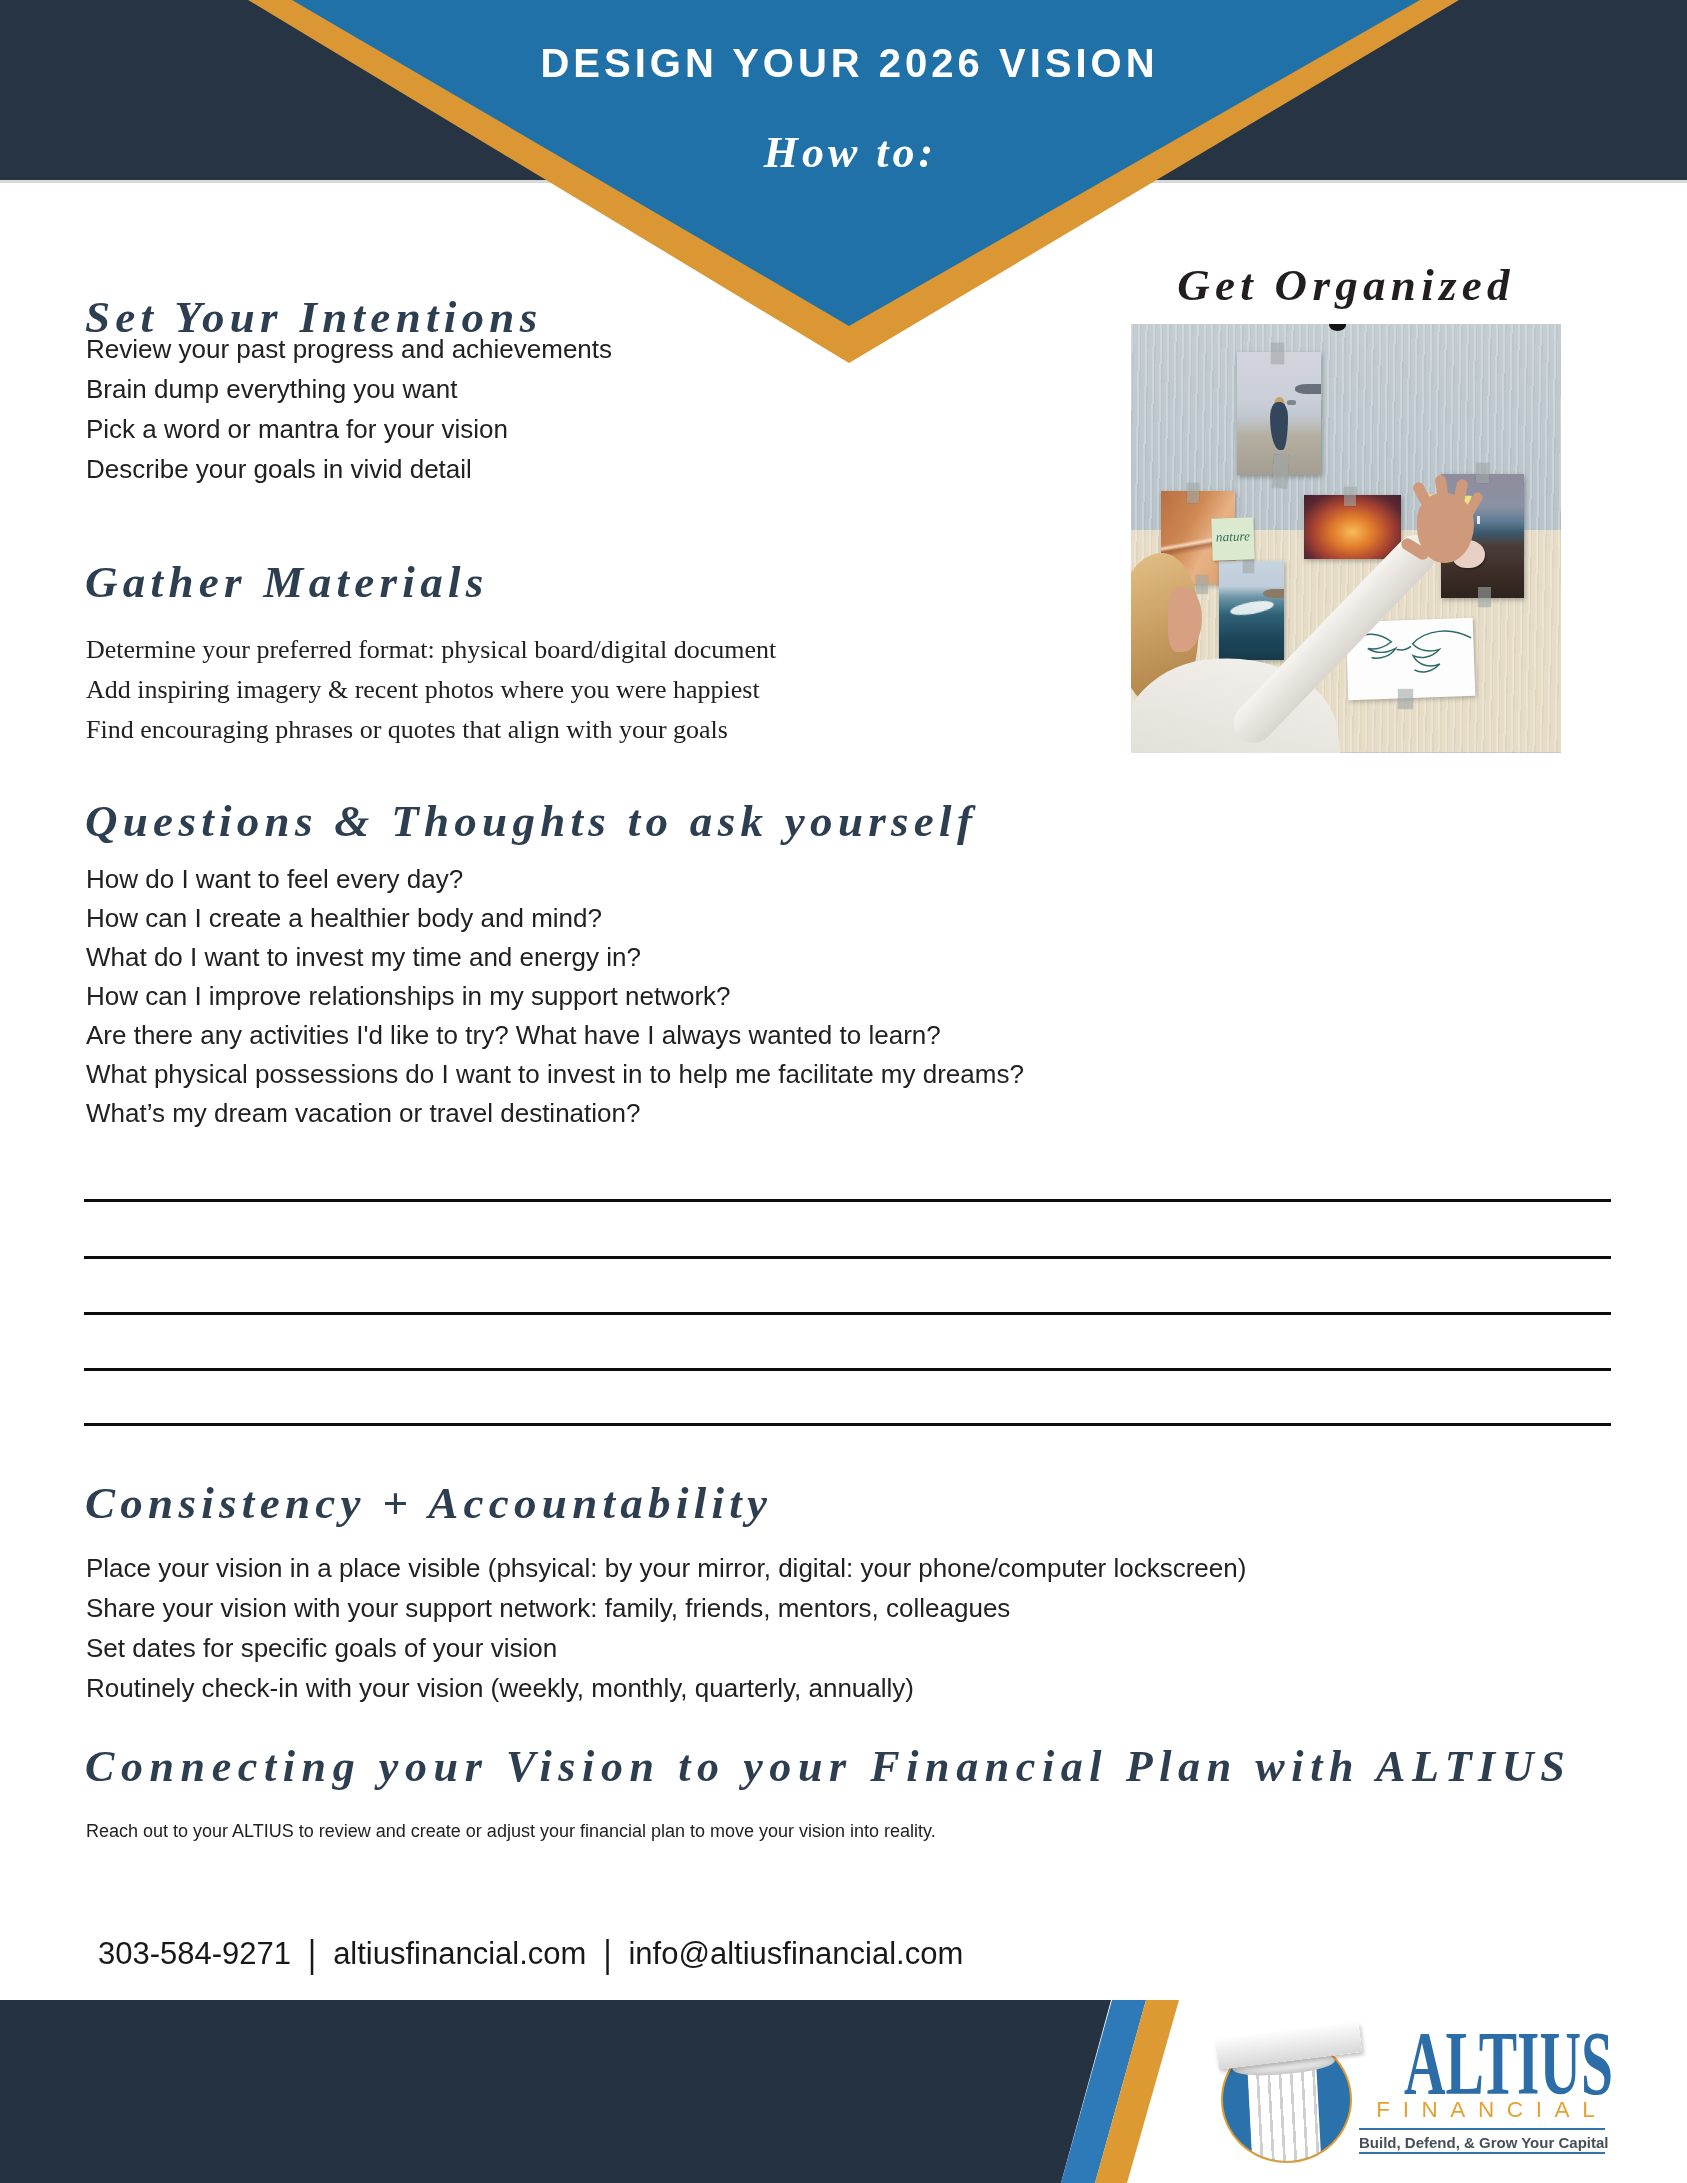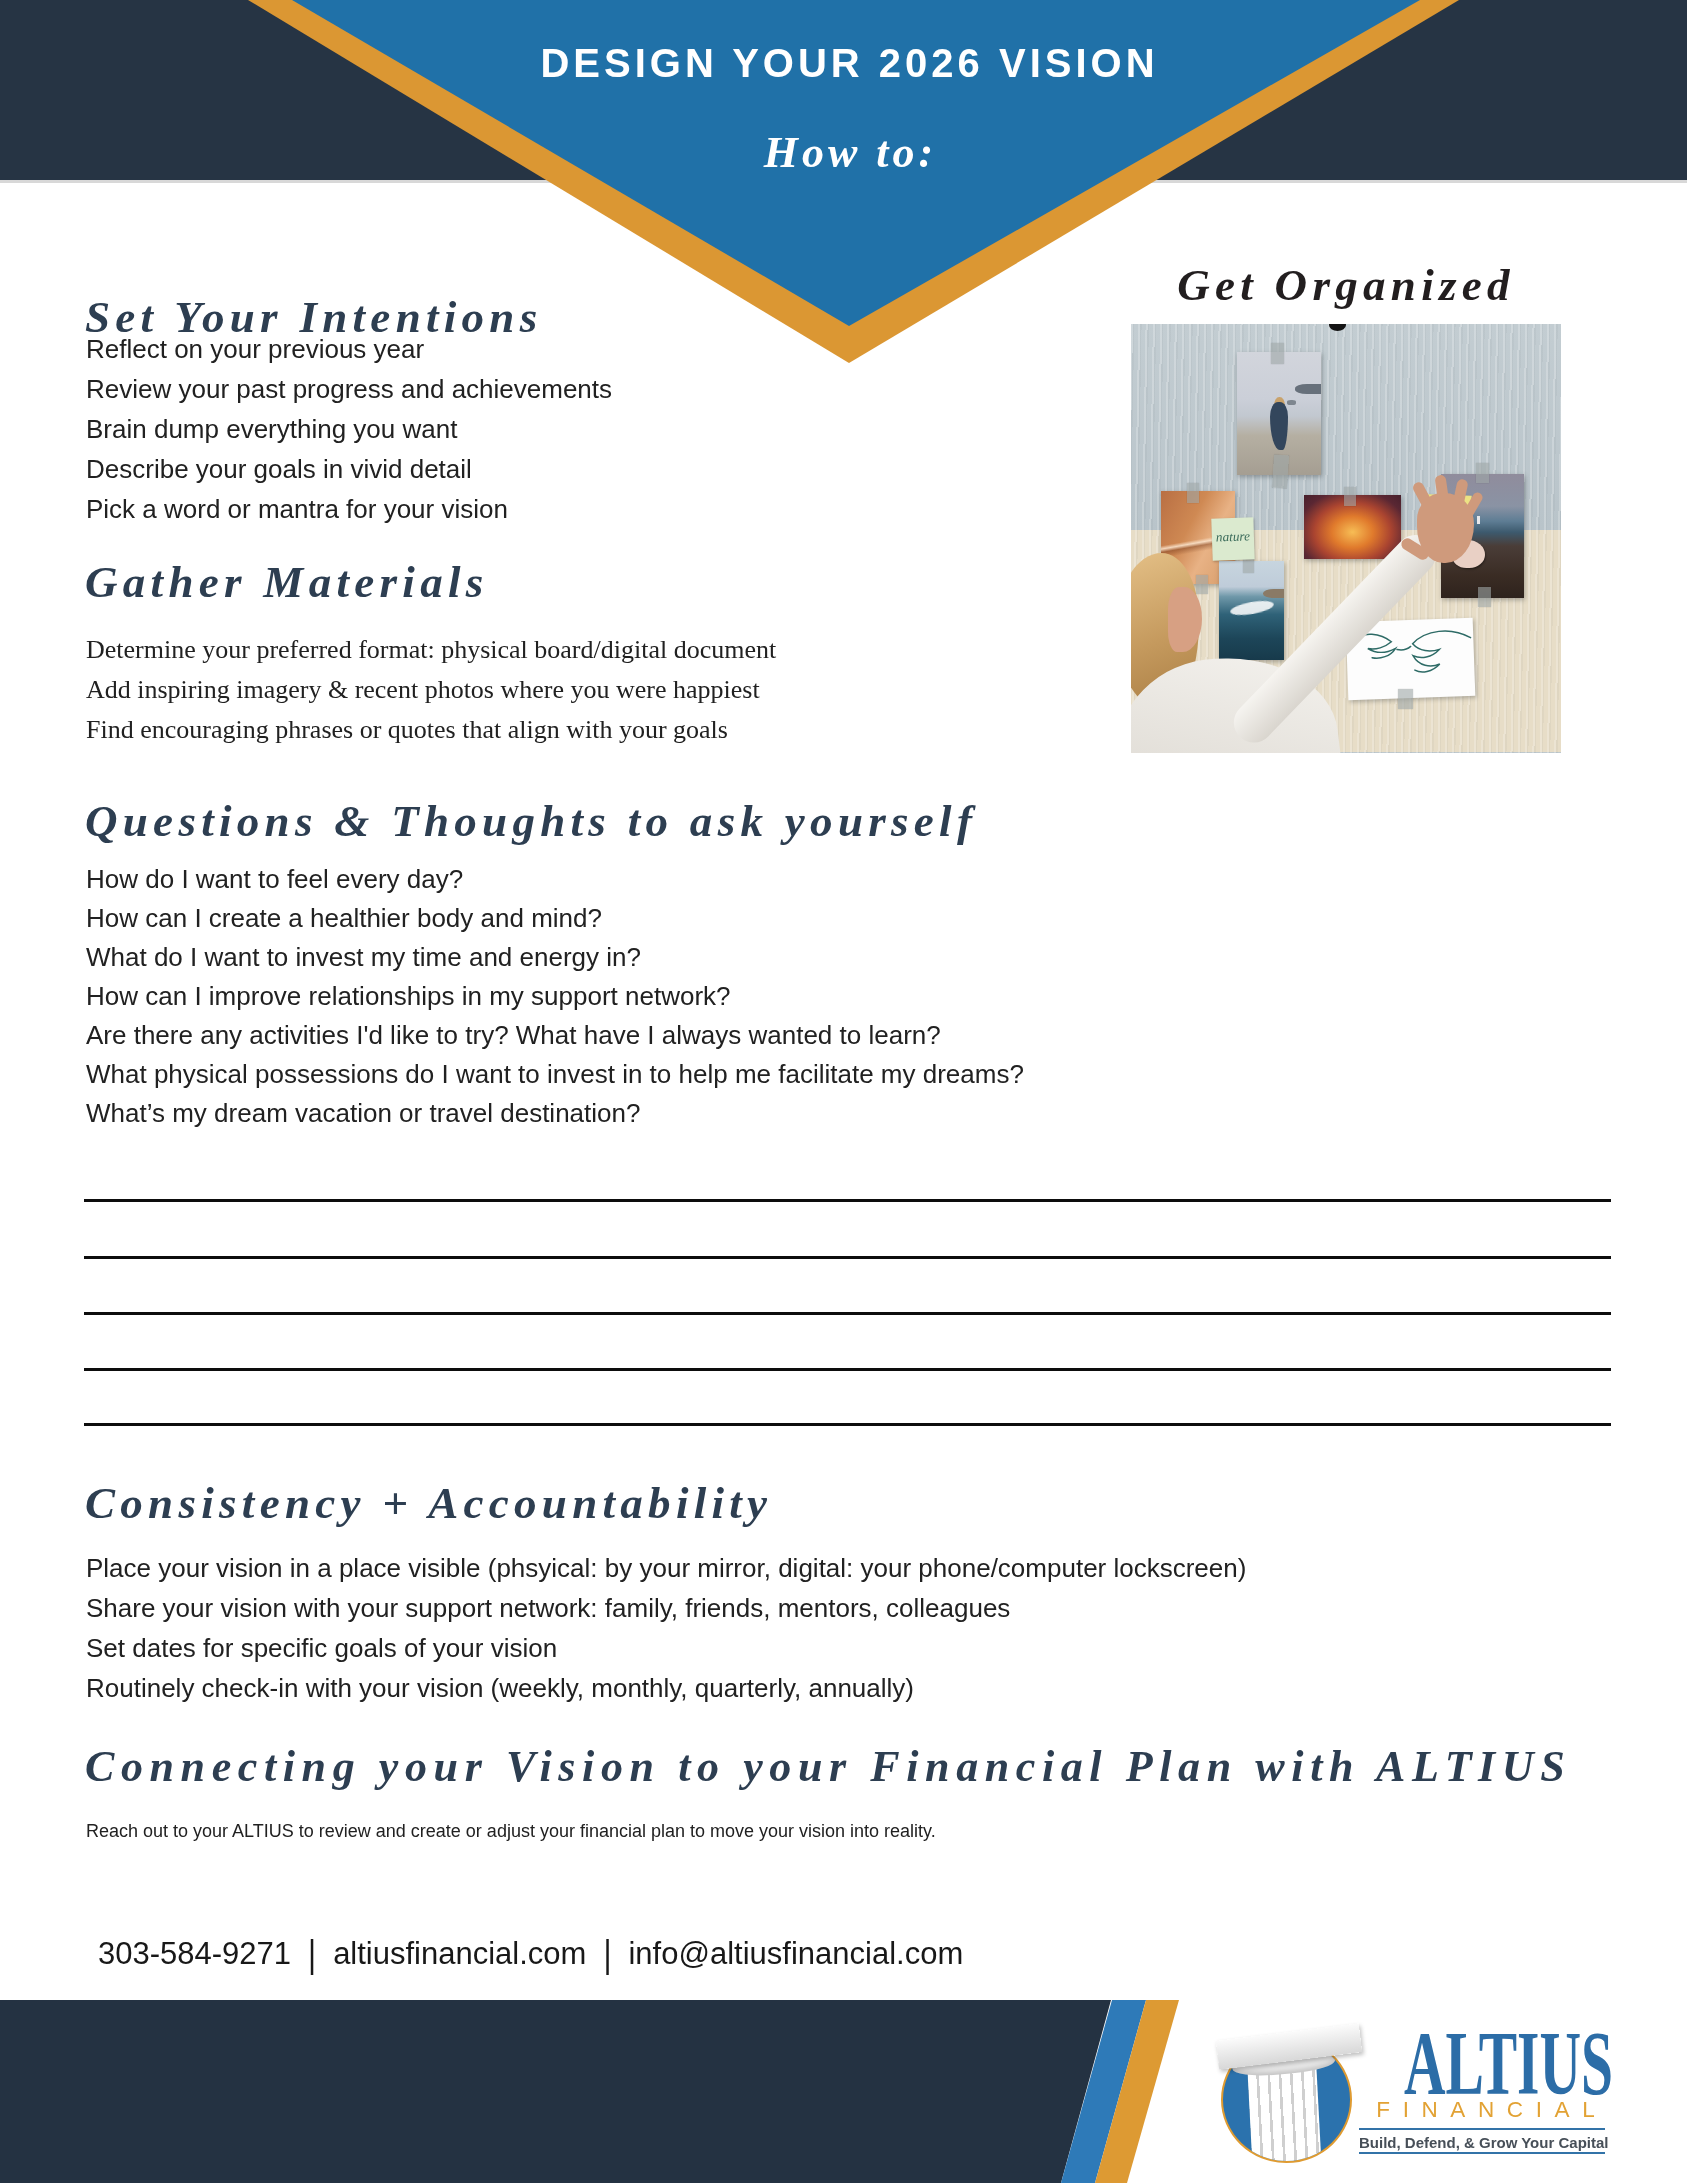"Reflect on your previous year" div { html: <div>Reflect on your previous year</div> -> none }
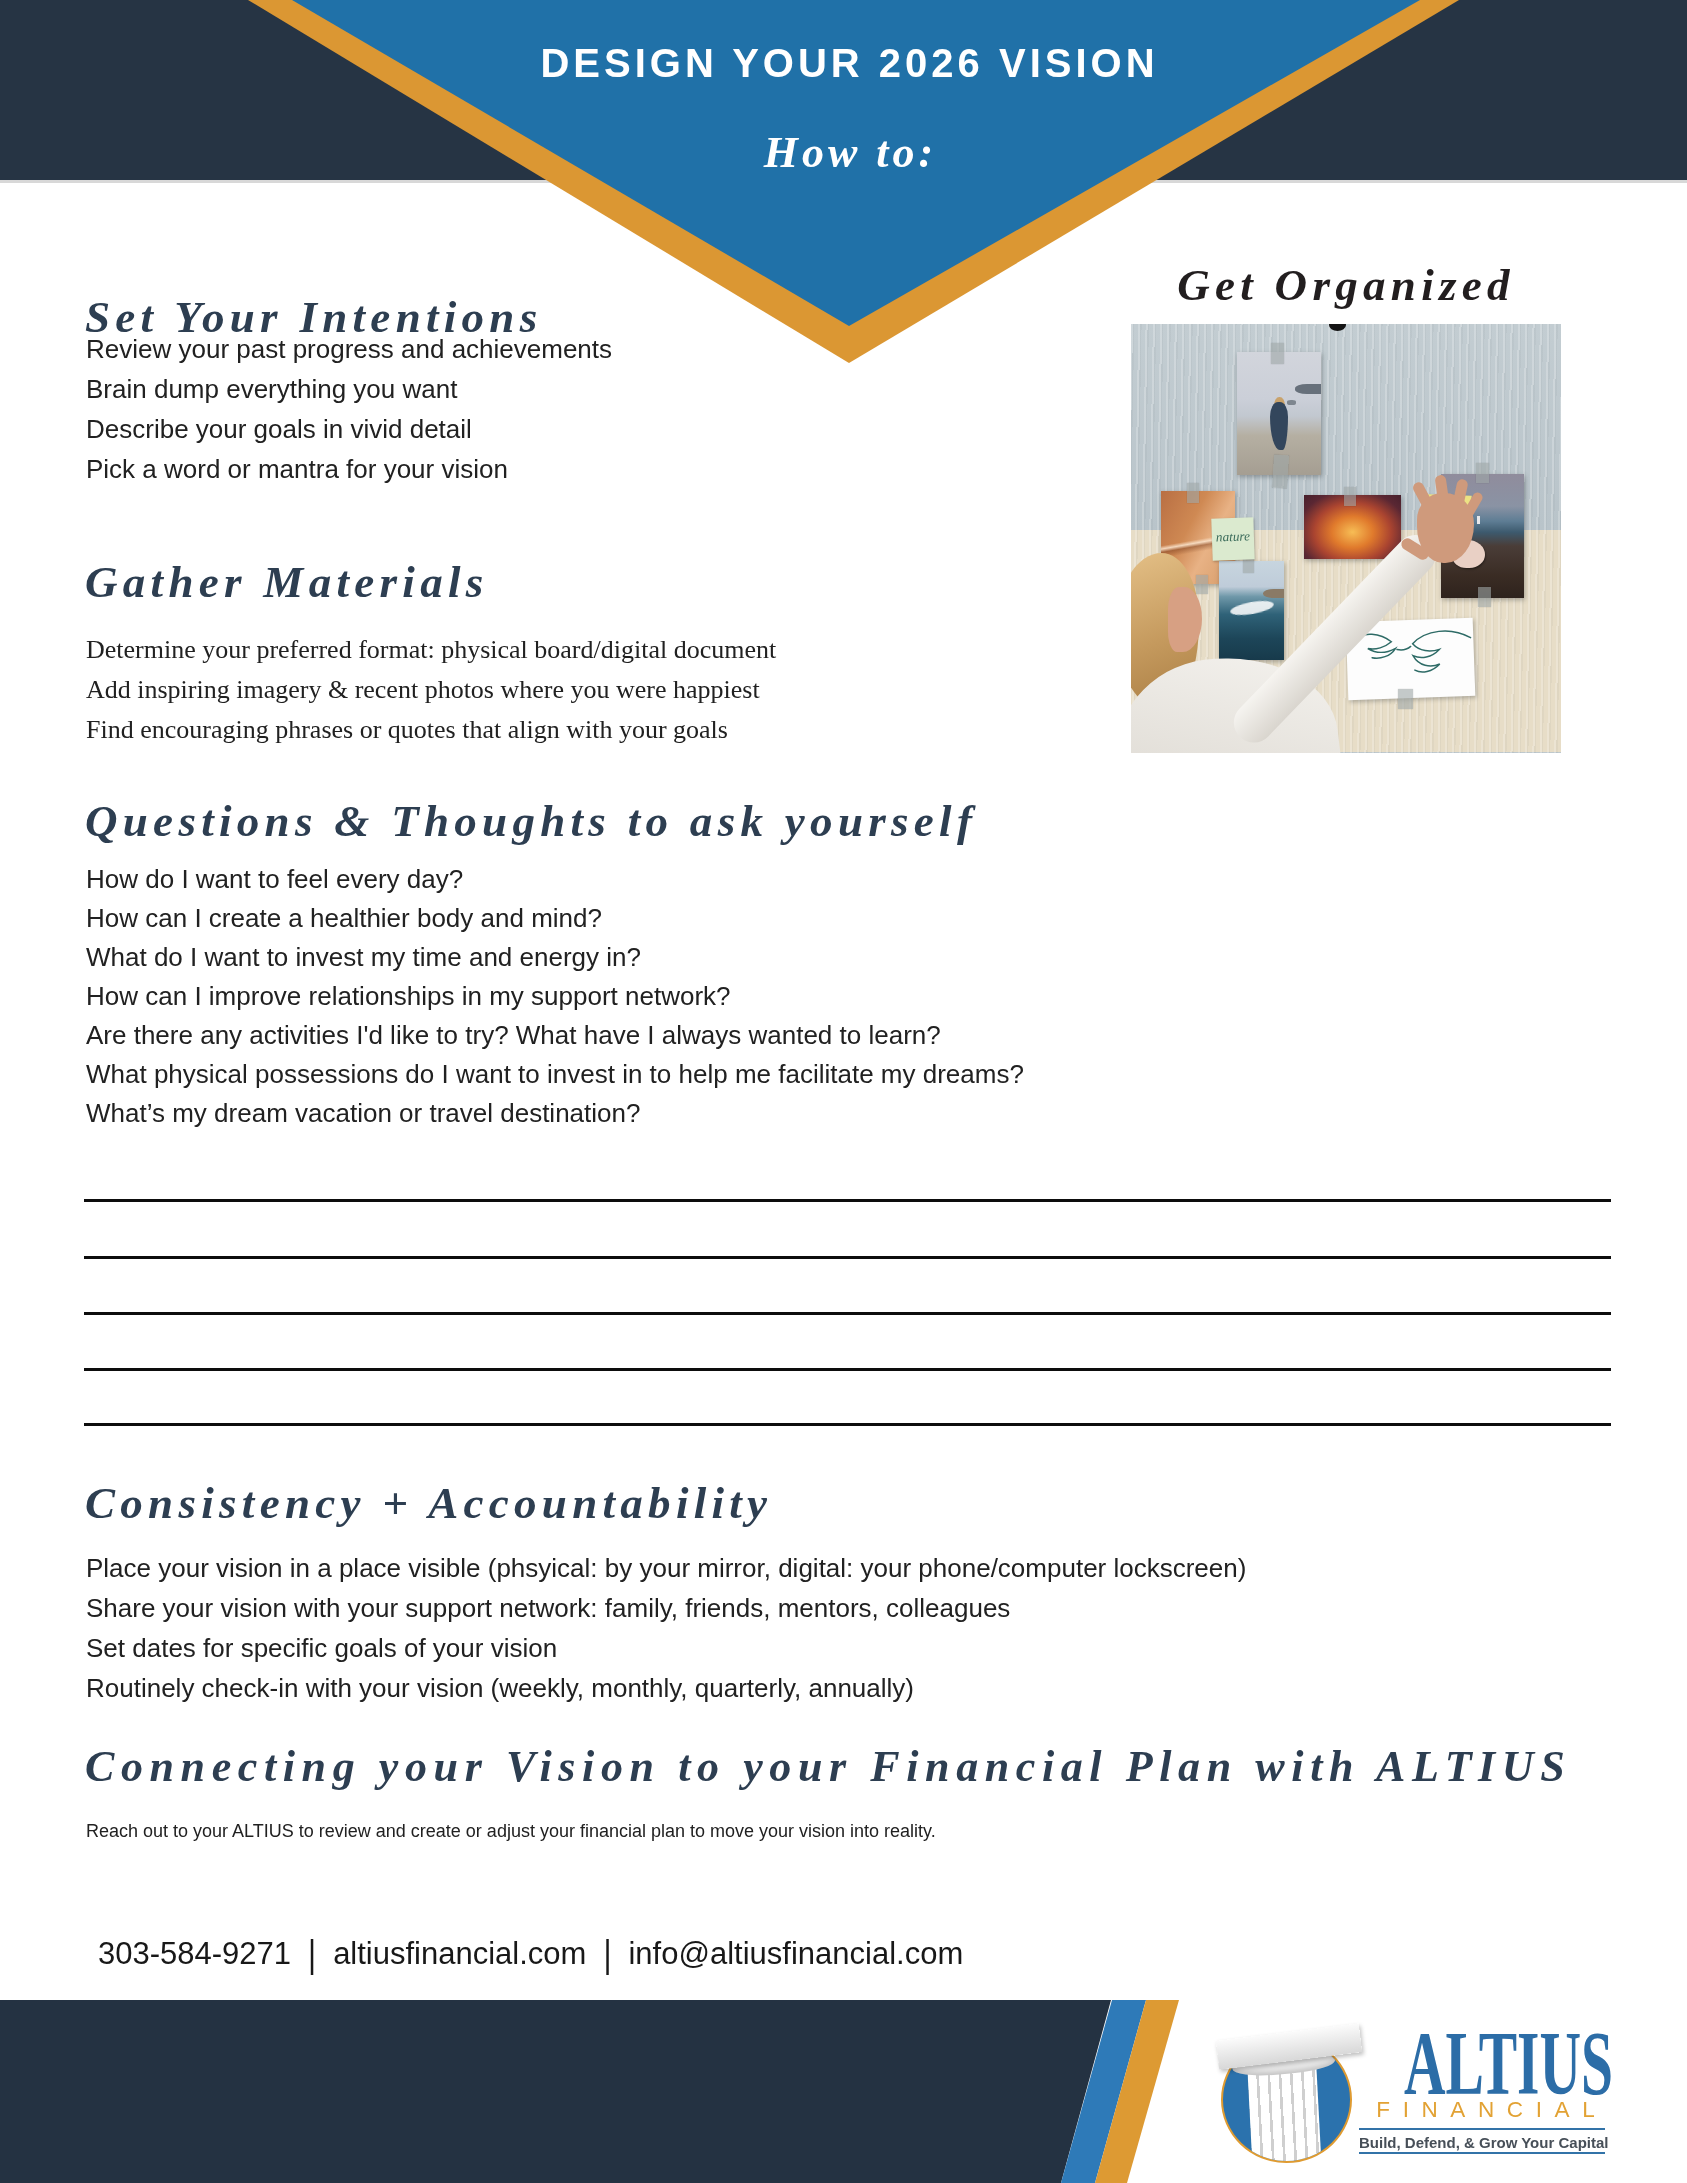"Describe your goals in vivid" div { order: before "Pick a word or mantra" -> after "Pick a word or mantra" }
